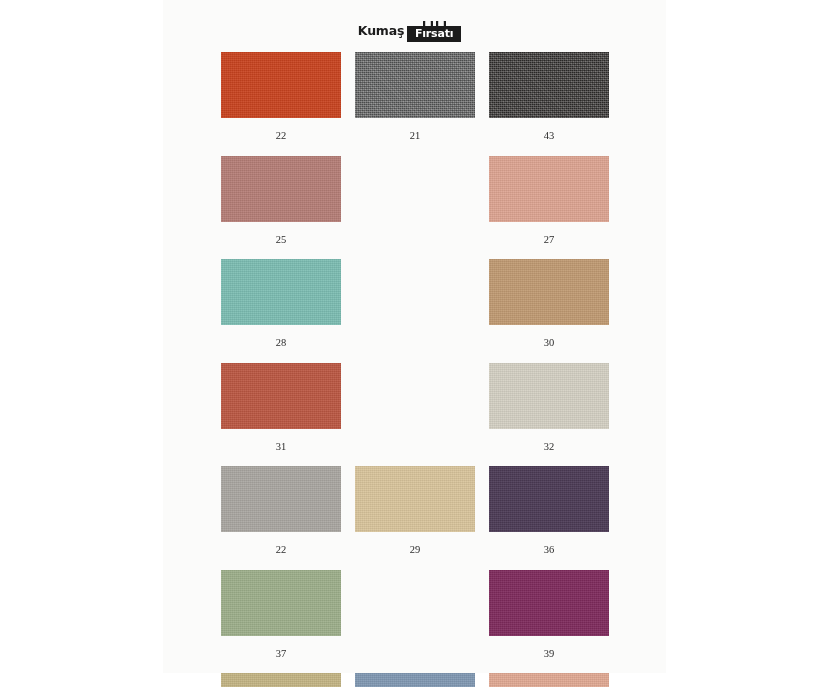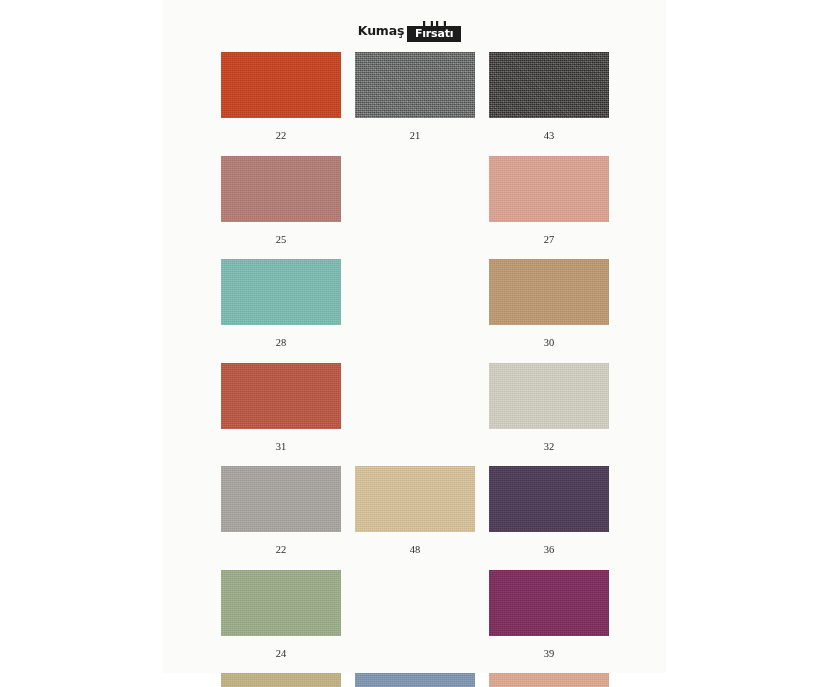"48" div.caption { text: 48 -> 29 }
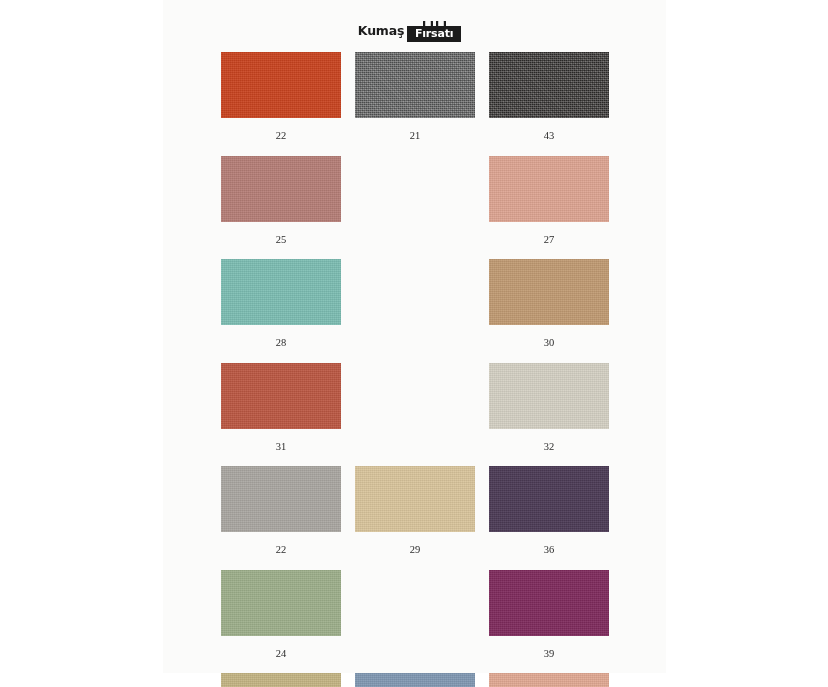"24" div.caption { text: 24 -> 37 }
